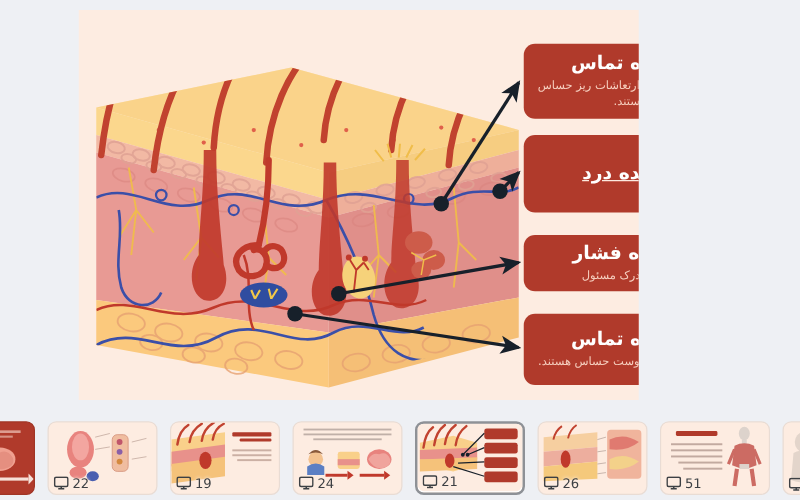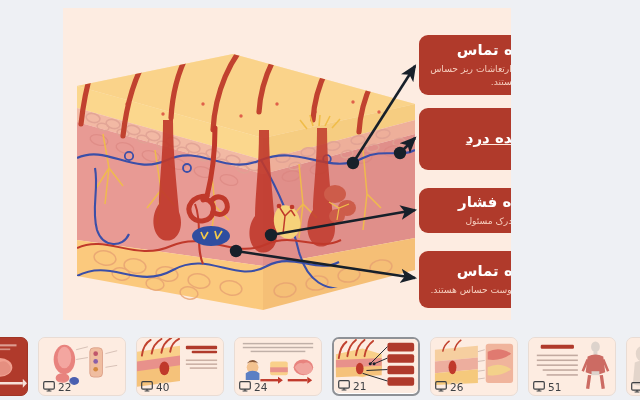"40" span { text: 40 -> 19 }
